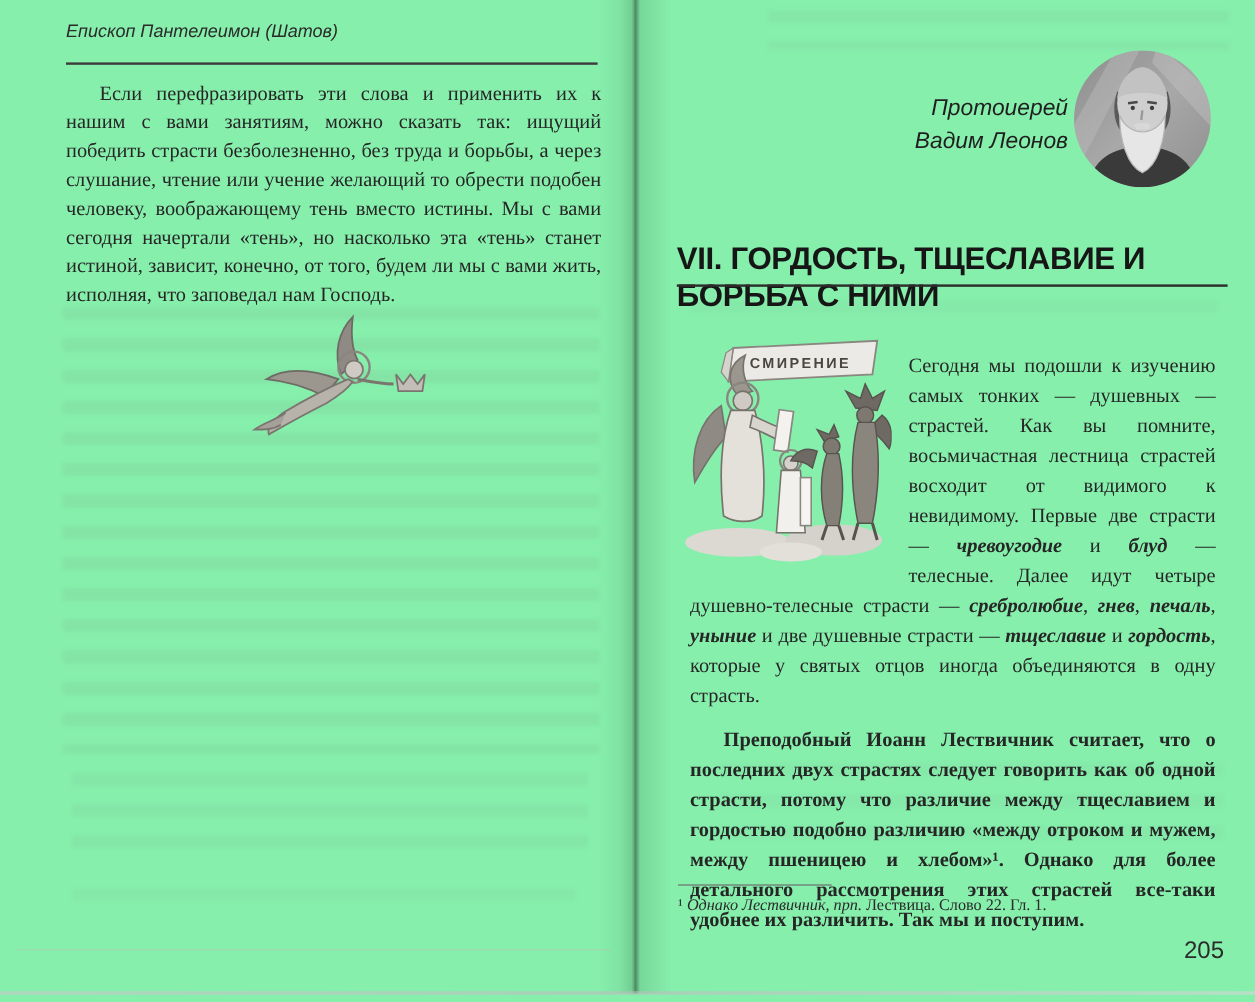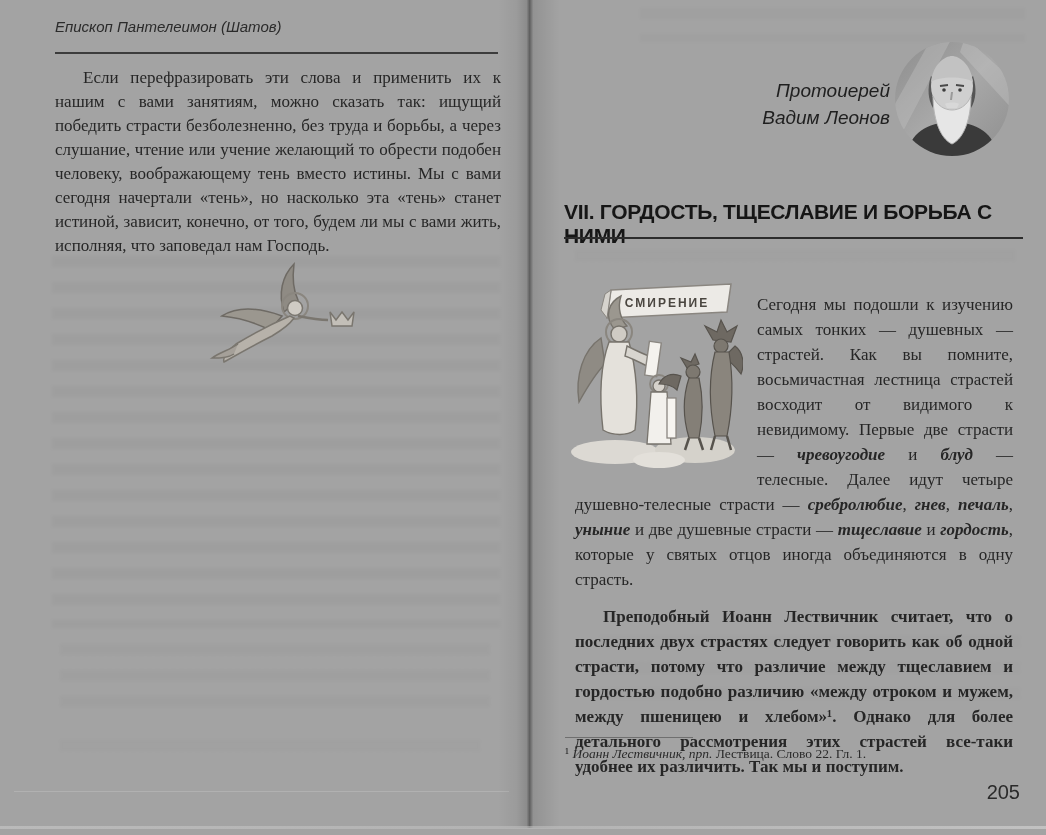"Епископ Пантелеимон (Шатов)" .scan { background: #a3a3a3 -> #86efac }
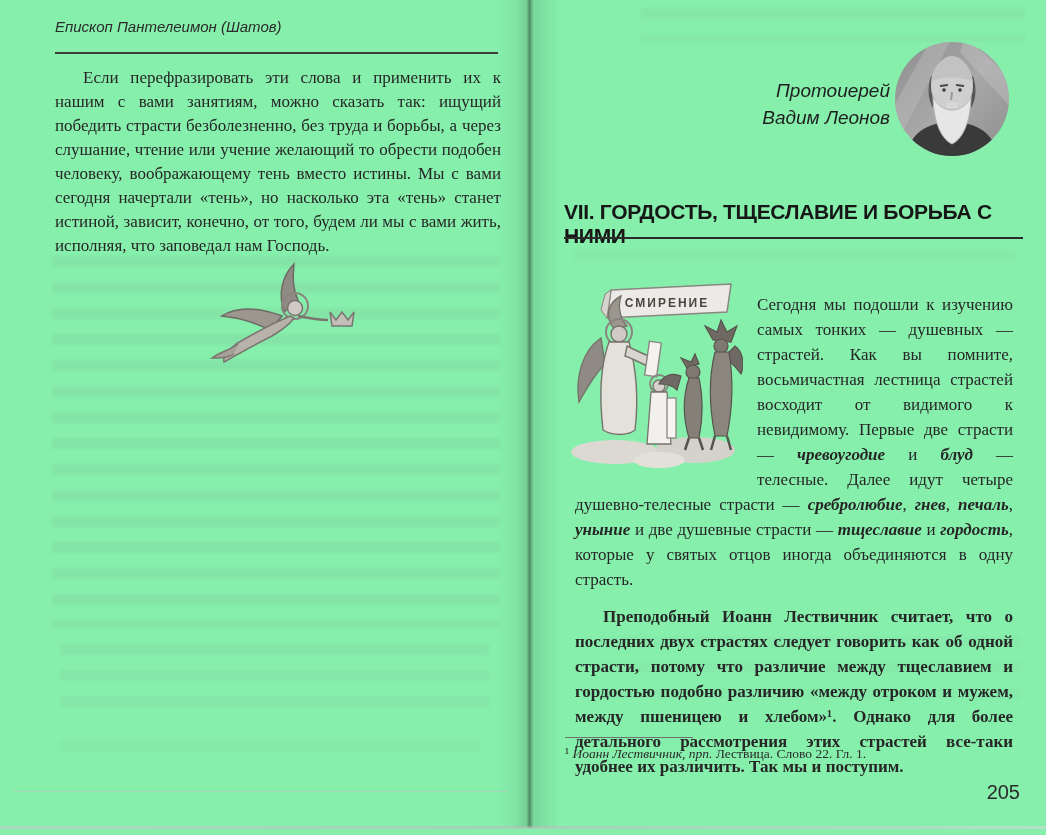"VII. ГОРДОСТЬ, ТЩЕСЛАВИЕ И БОРЬБА" .chapter-title { font-size: 21px -> 26px }
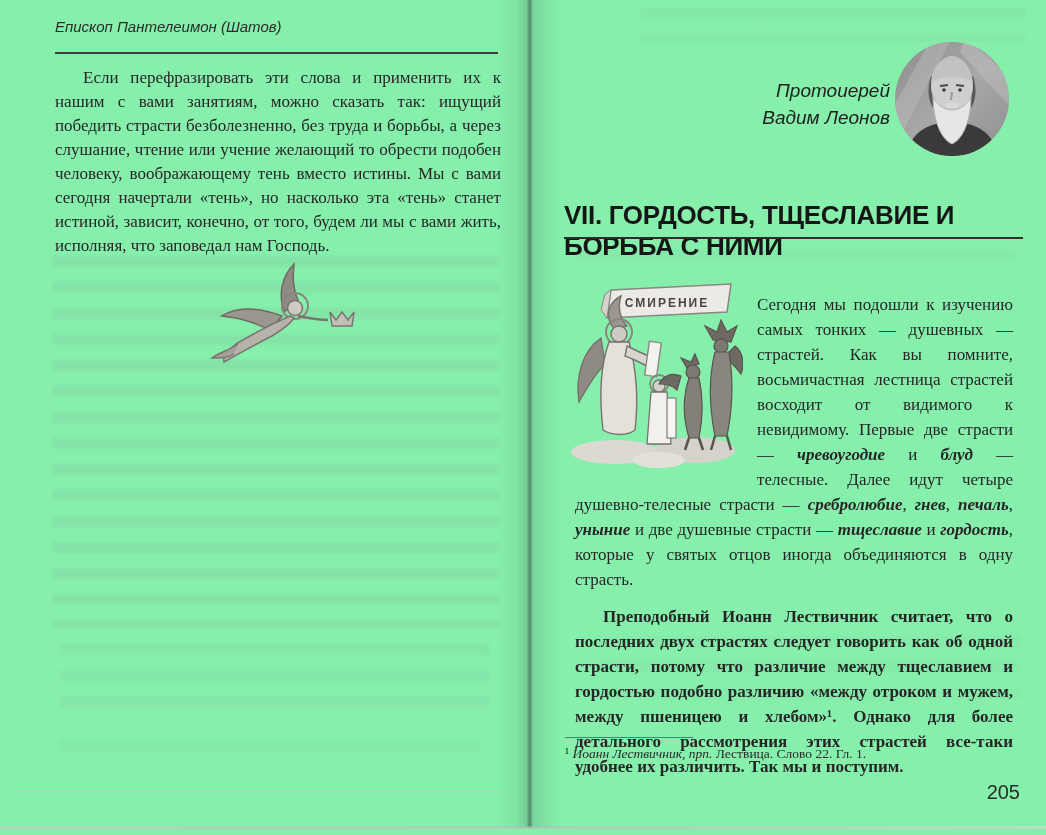"Иоанн Лествичник, прп." span.seg-i { text: Иоанн -> Однако }
